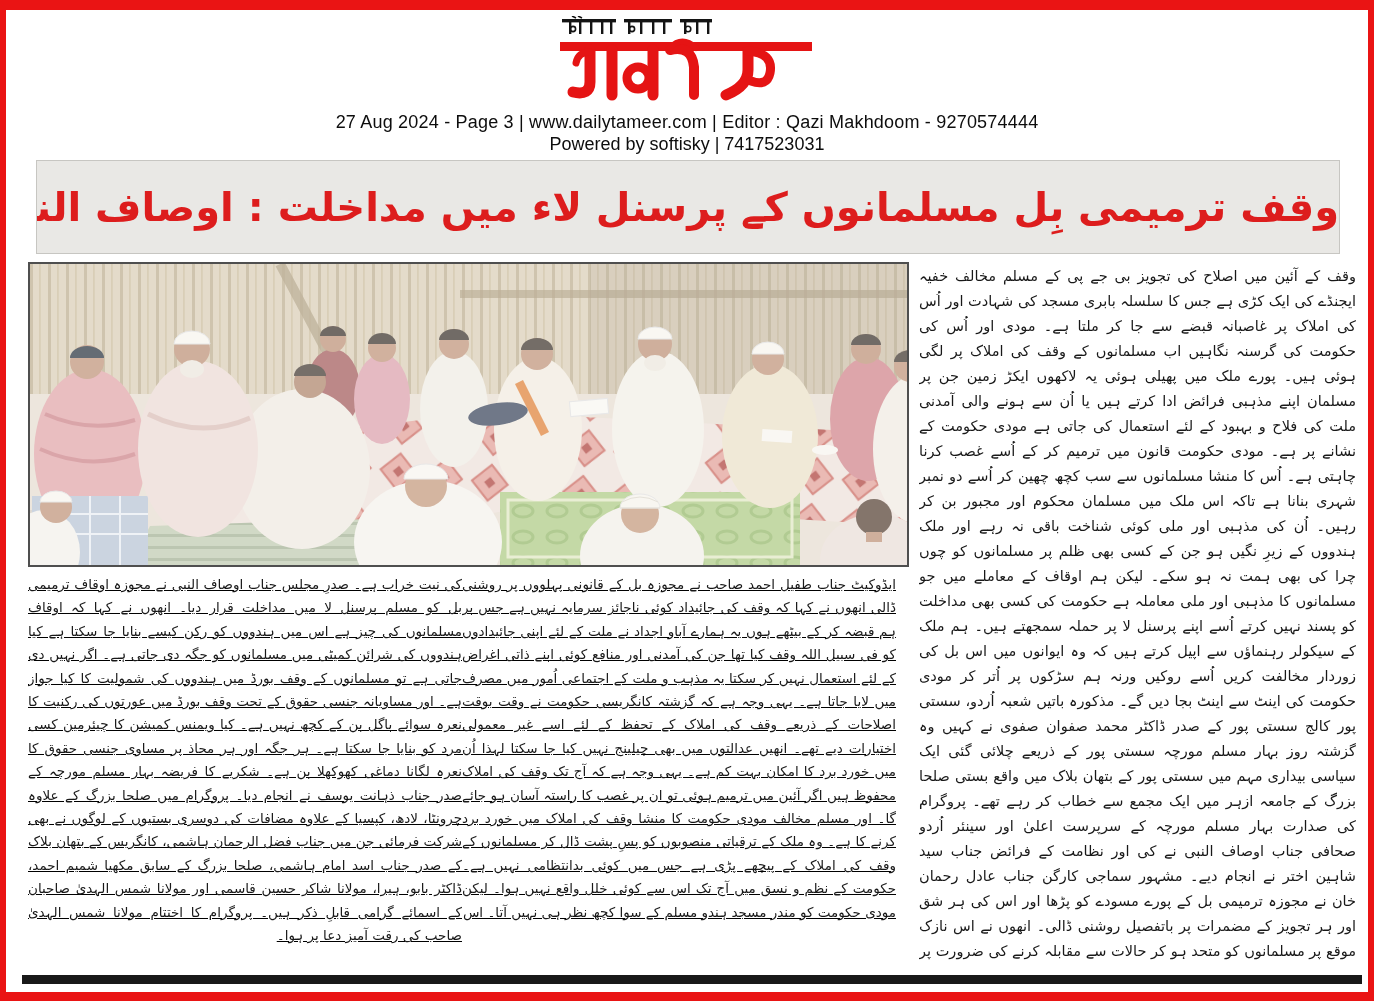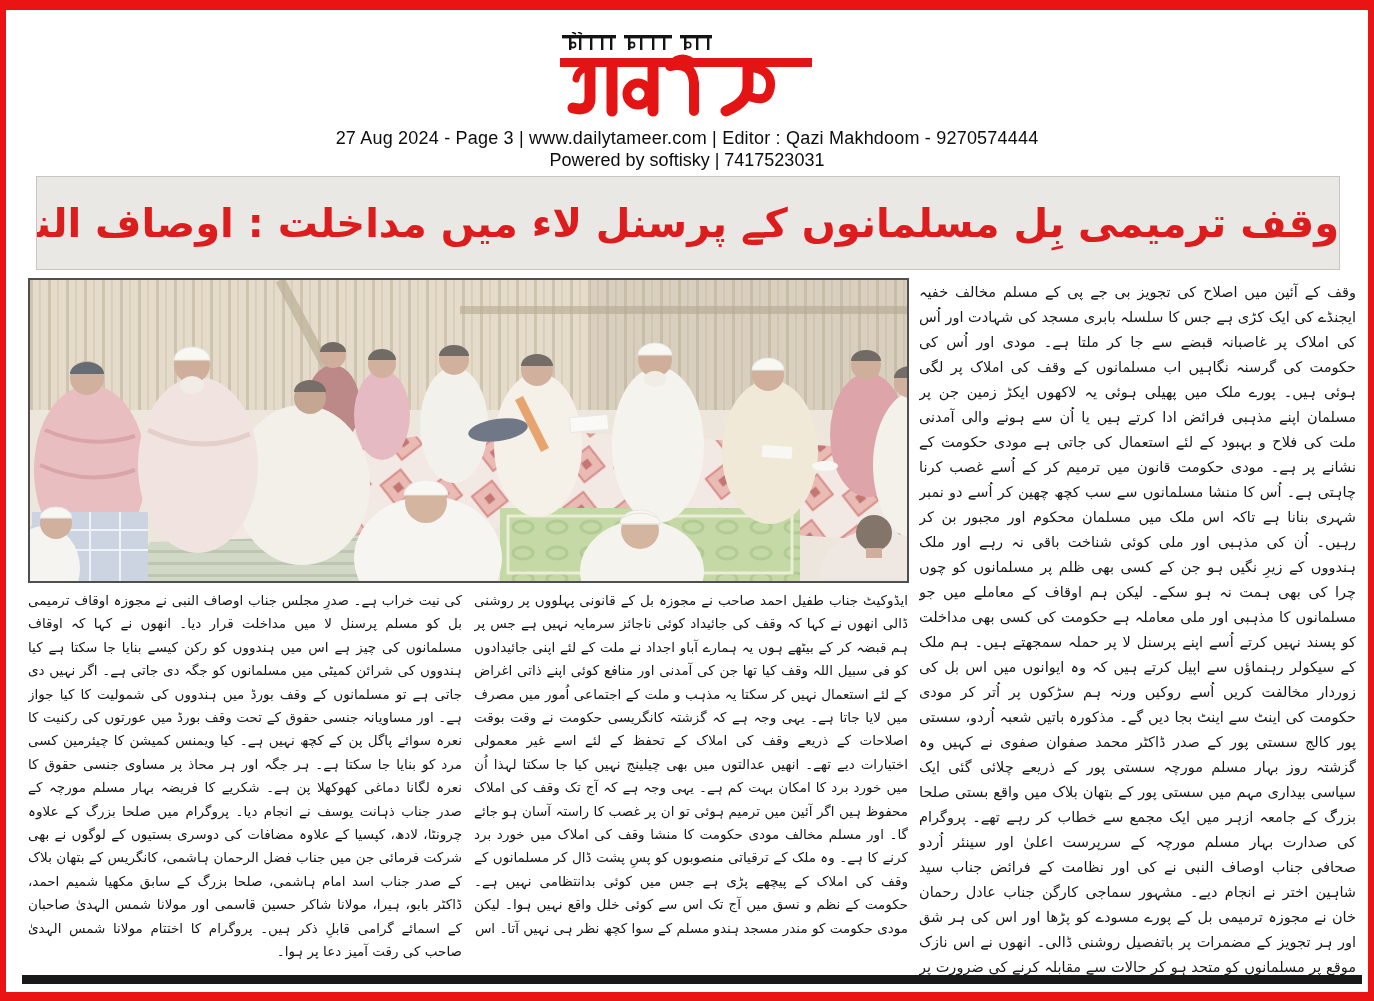"27 Aug 2024 - Page" .masthead { padding-top: 22px -> 6px }
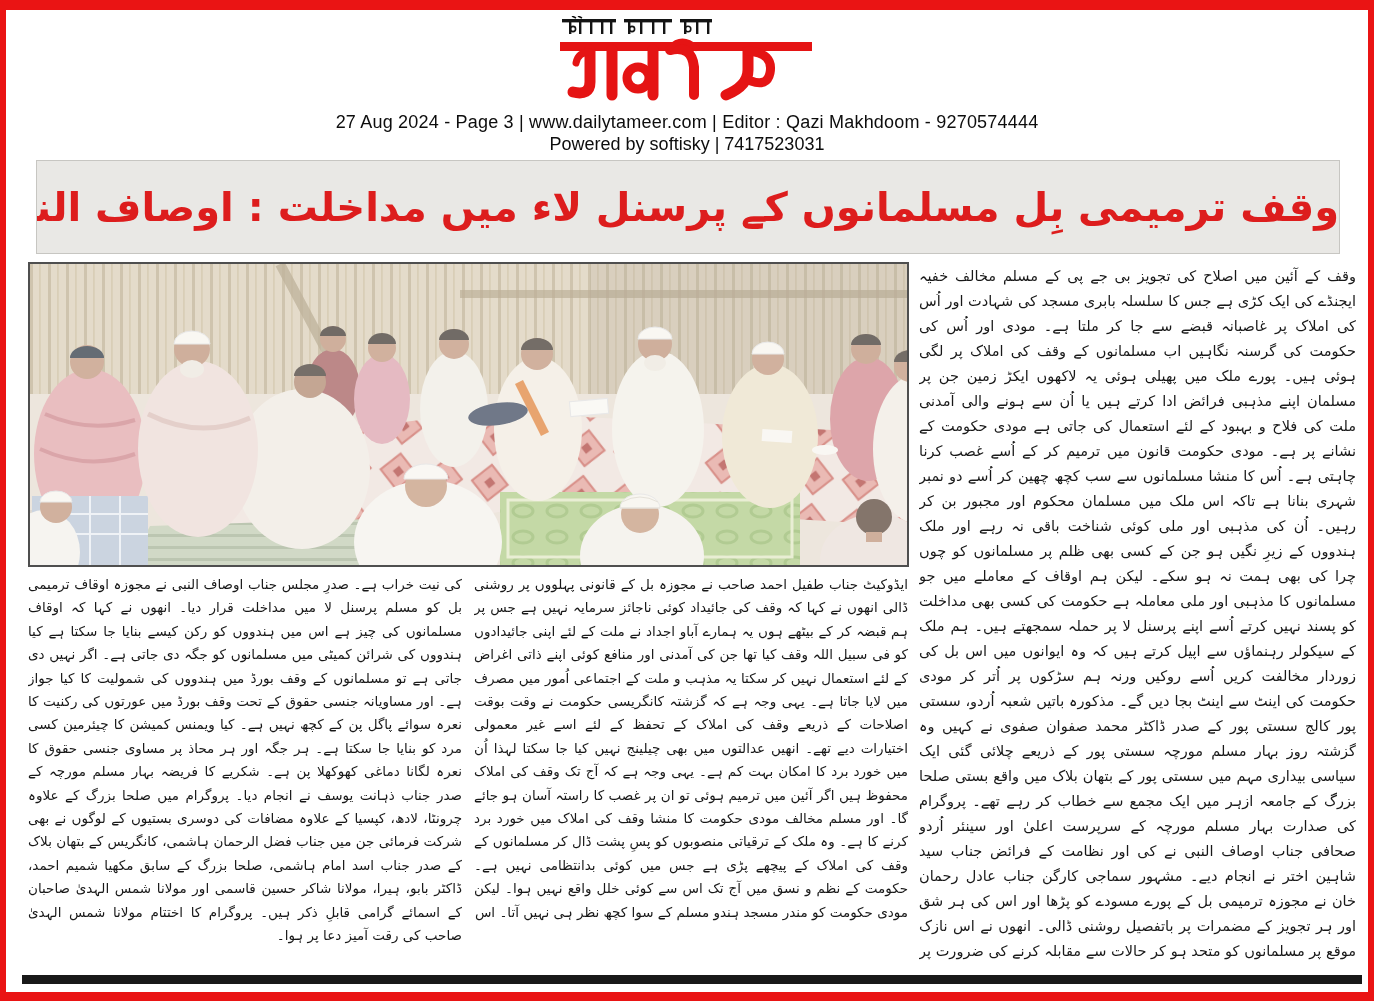"کی نیت خراب ہے۔ صدرِ" .bottom-cols { gap: 12px -> none; text-decoration: none -> underline }
